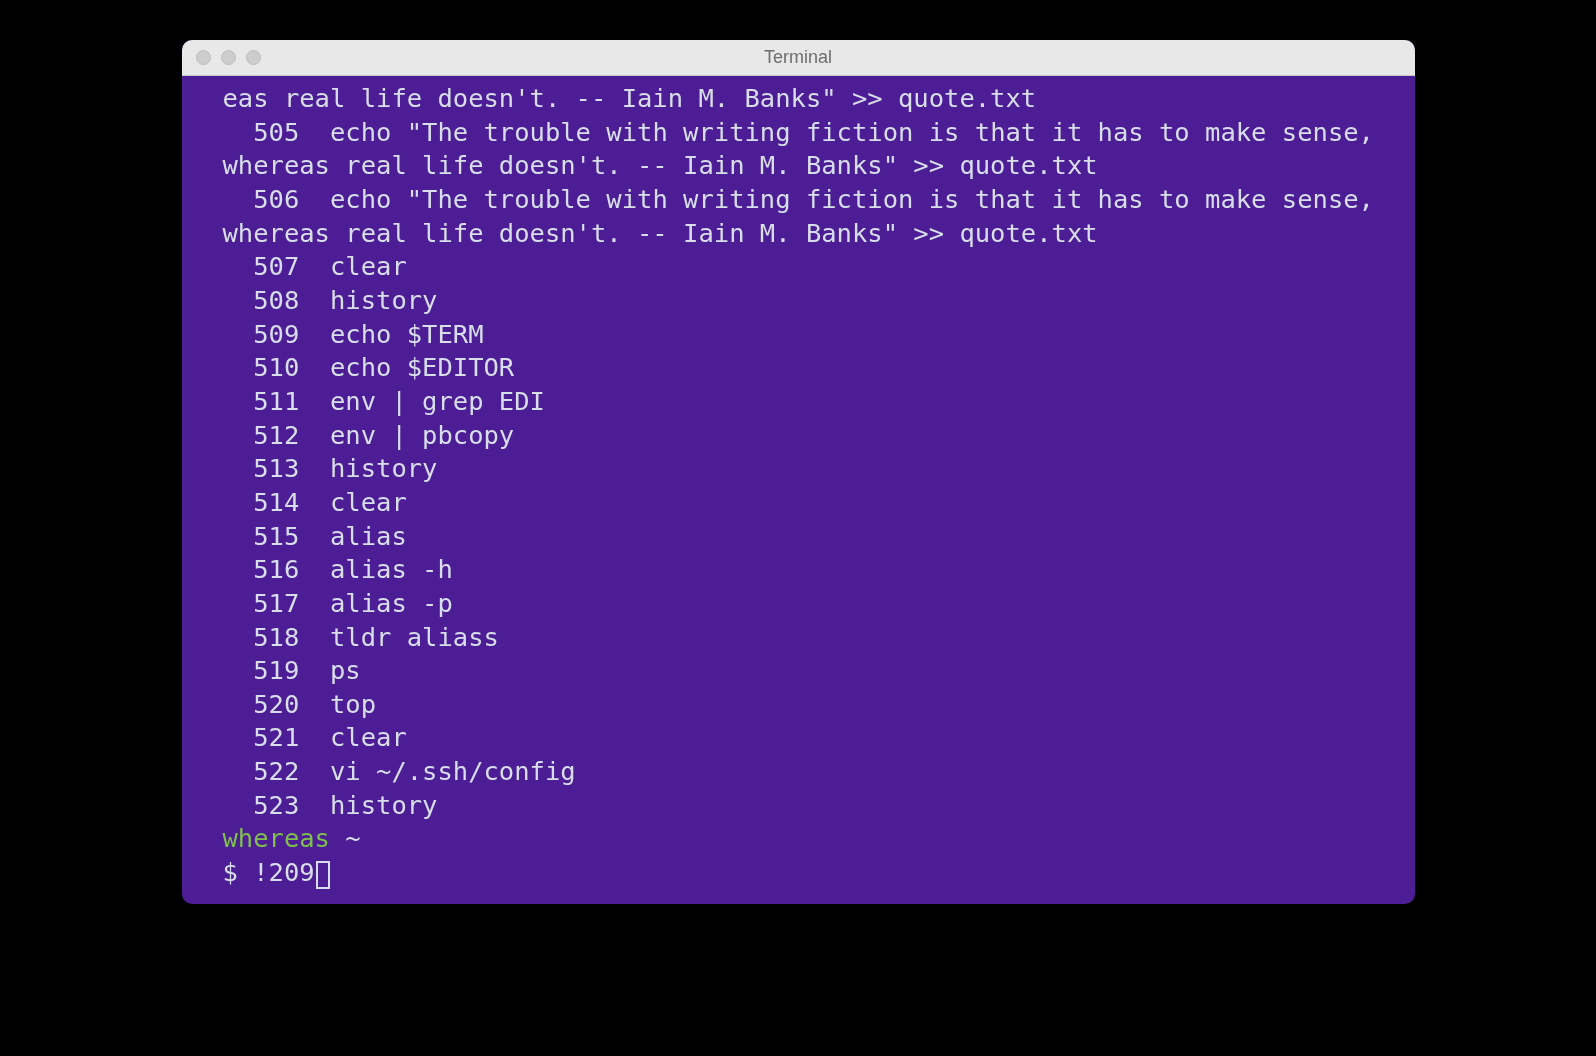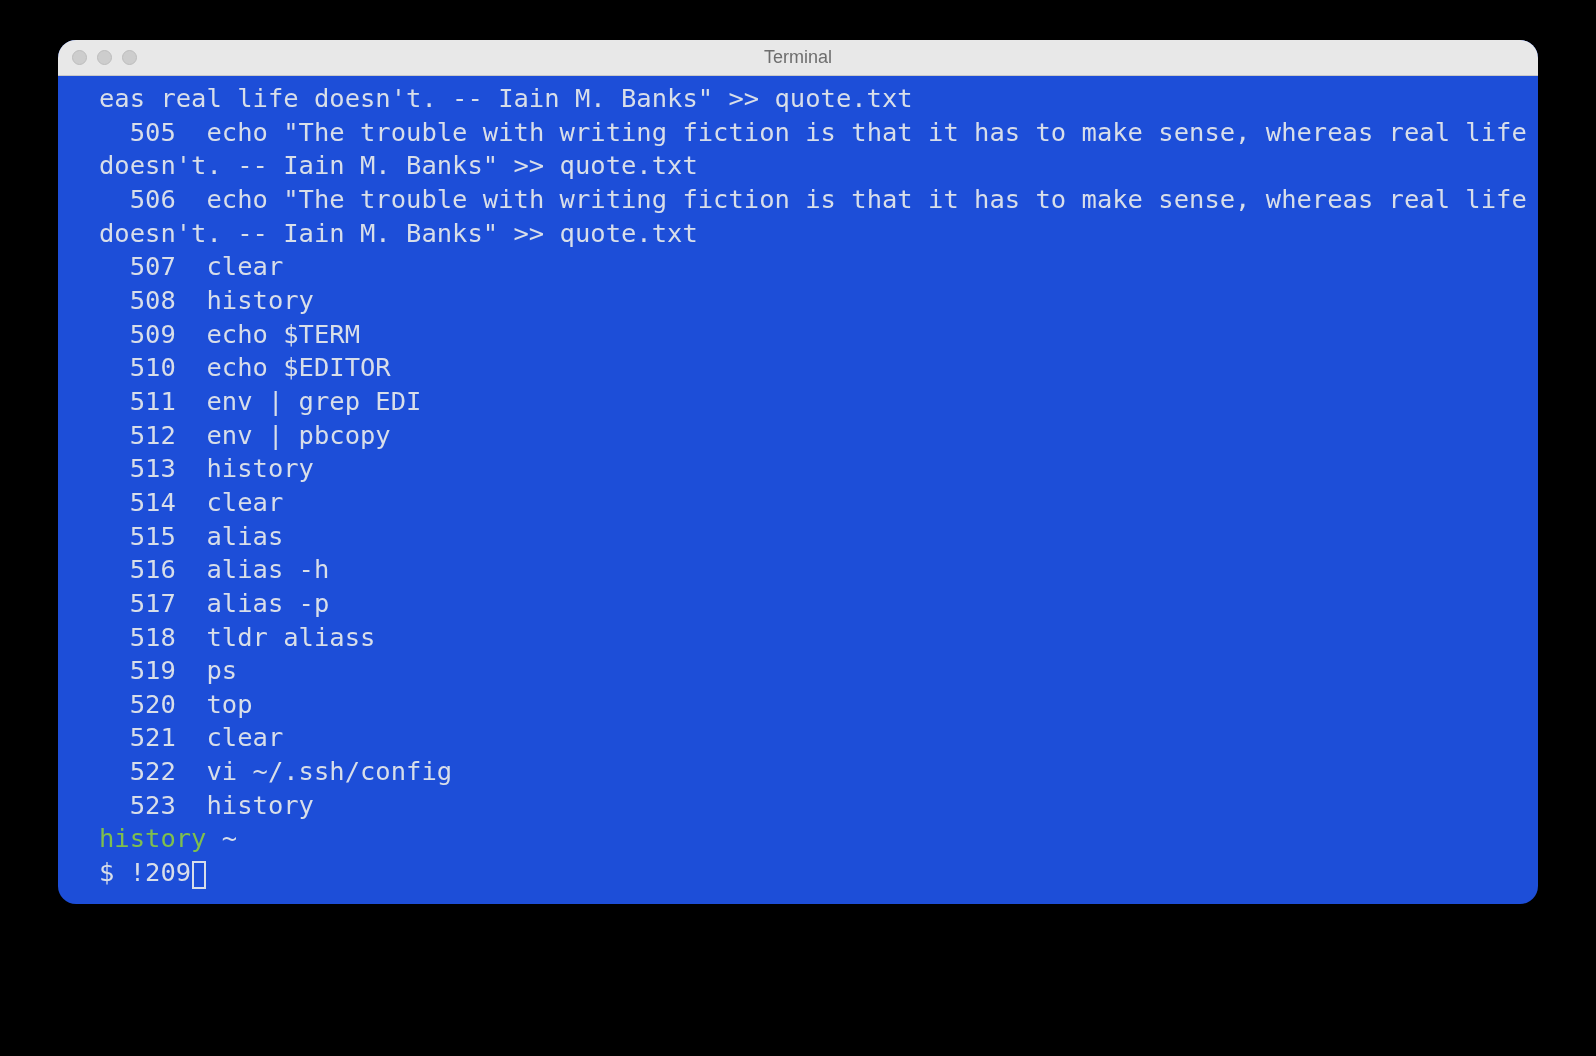"Terminal" .window { background: #1d4ed8 -> #4c1d95; border-radius: 18px -> 10px; width: 1480px -> 1233px }
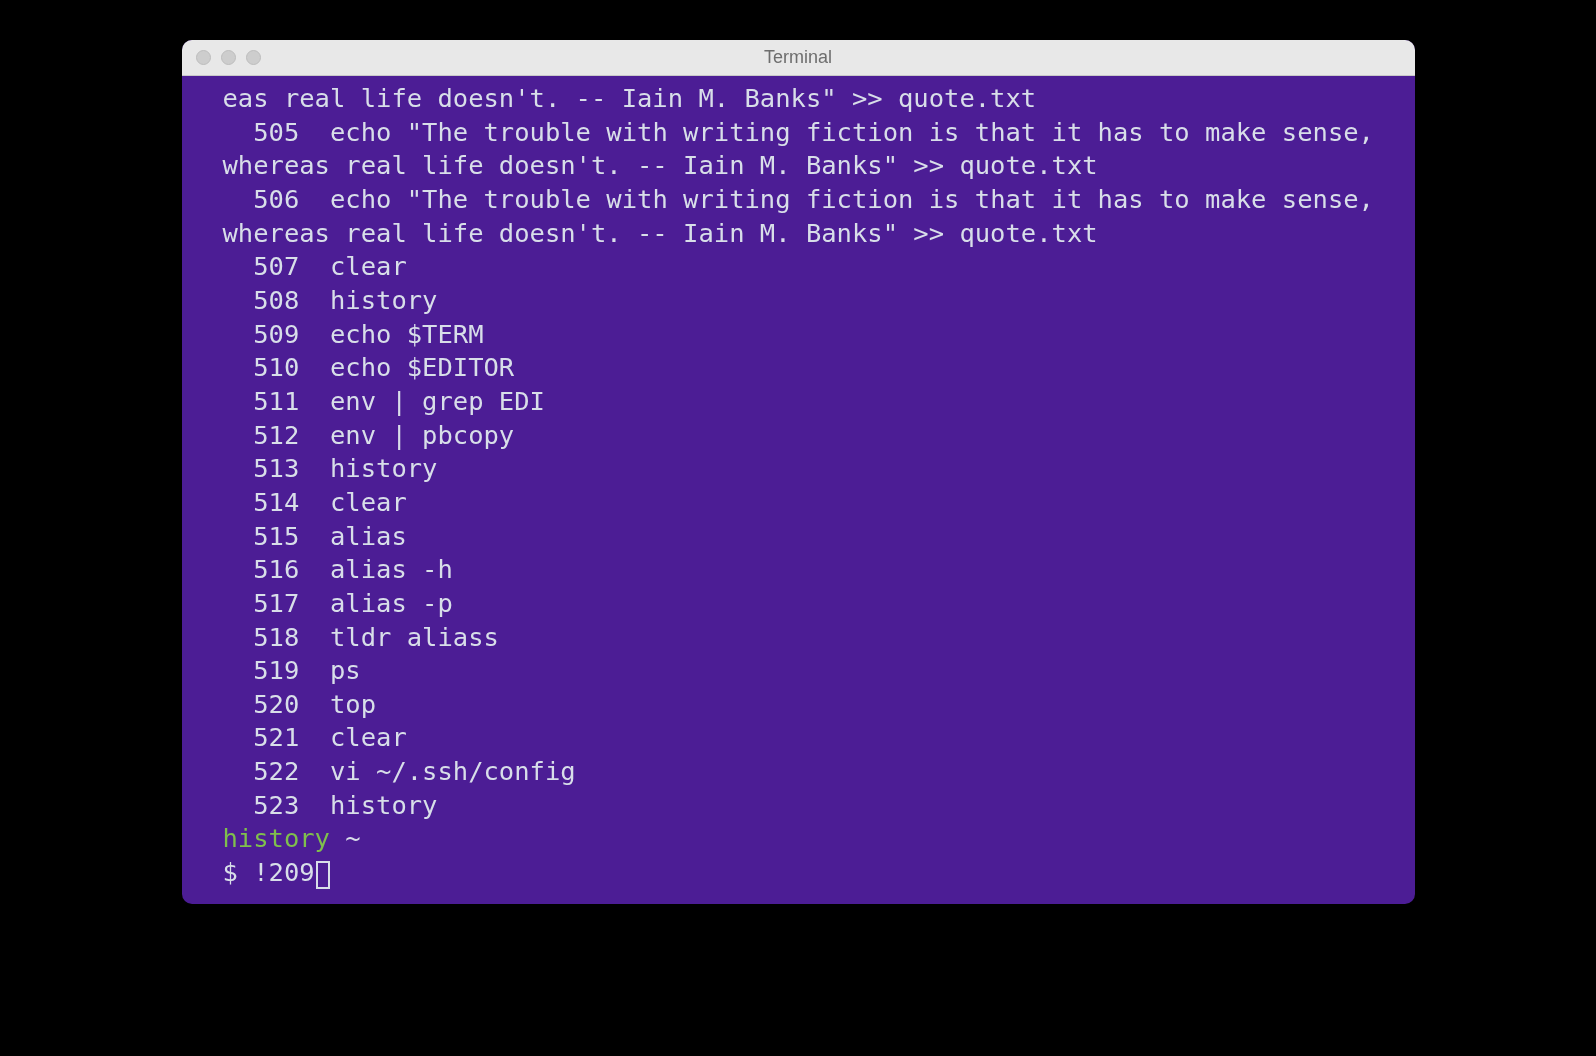"history" span.prompt-user { text: history -> whereas }
